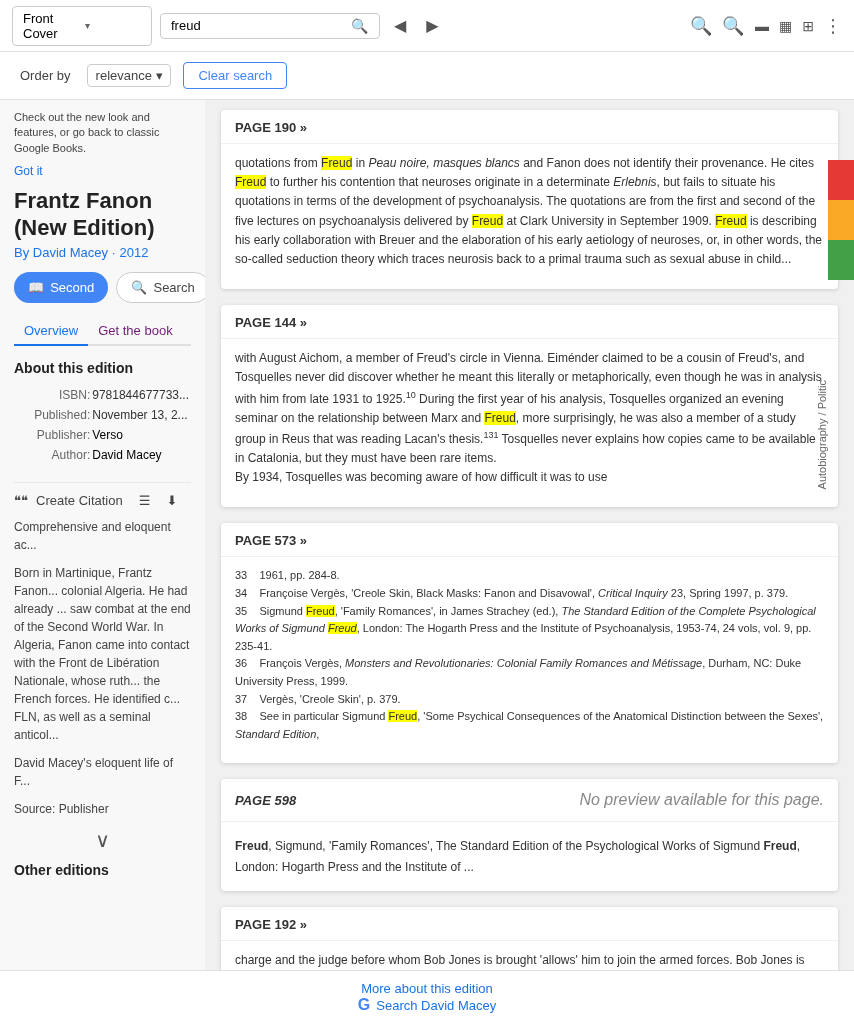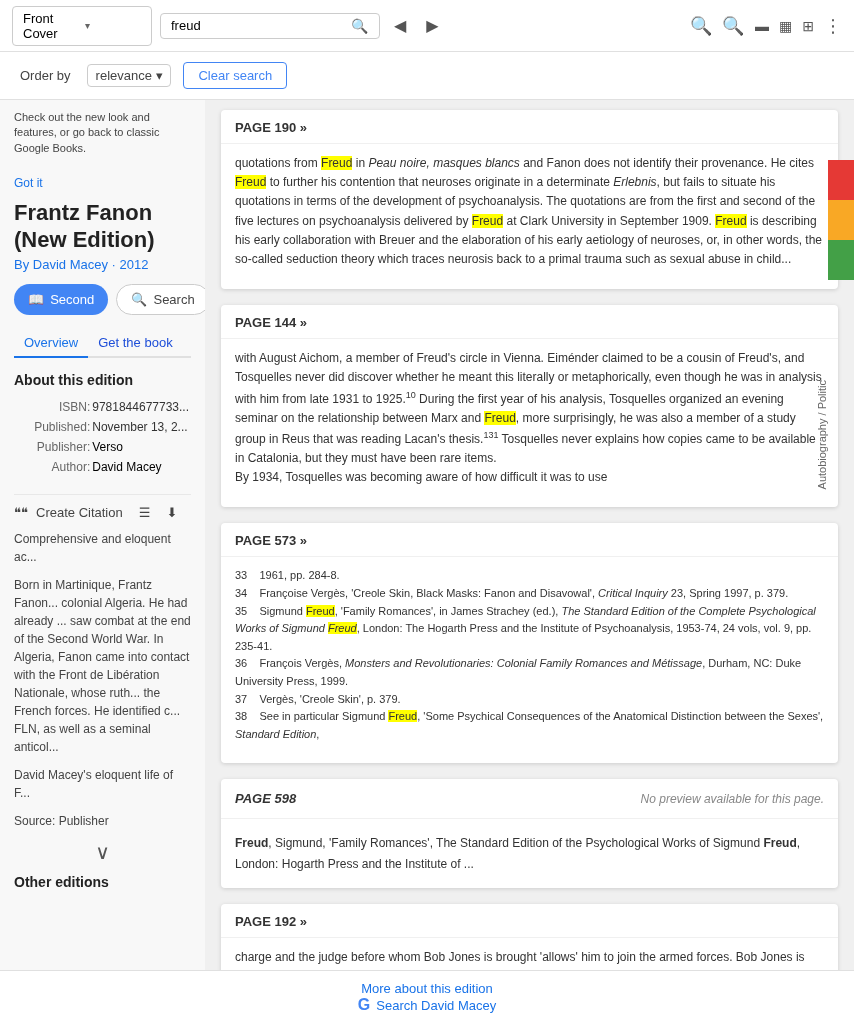"Check out the new look" .notification-bar { margin-bottom: 20px -> 8px }
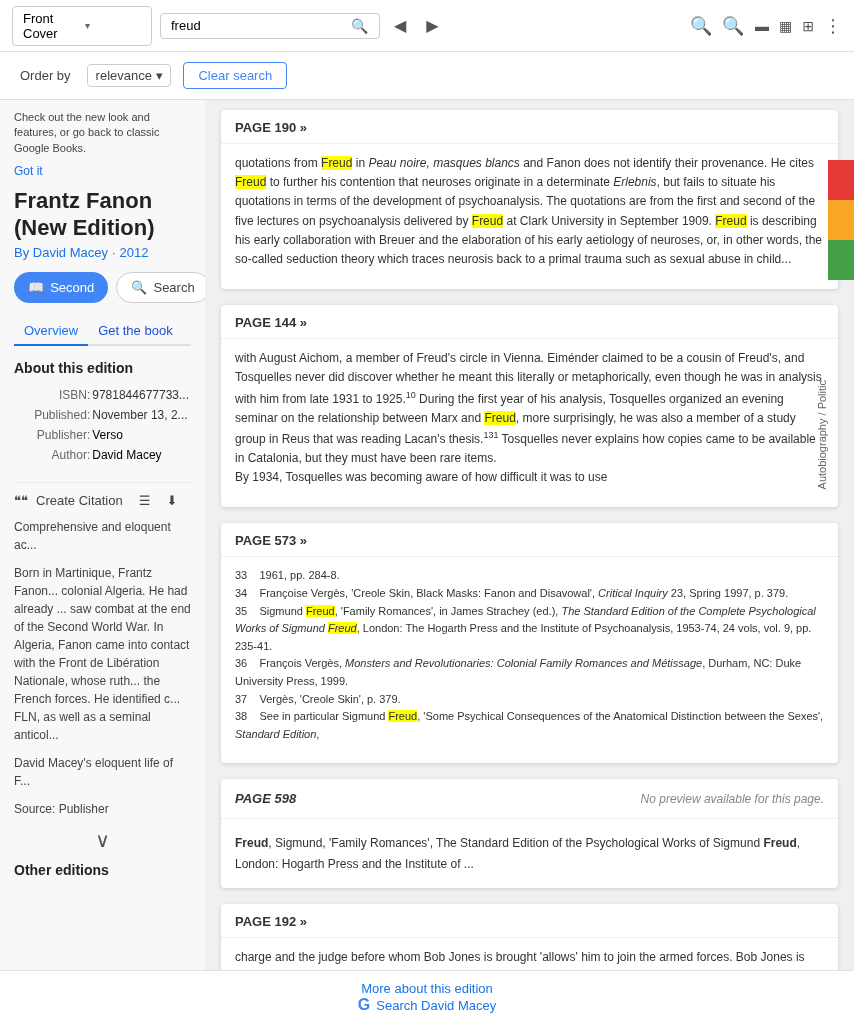"Get the book" .tab-item { color: #1d4ed8 -> #701a75 }
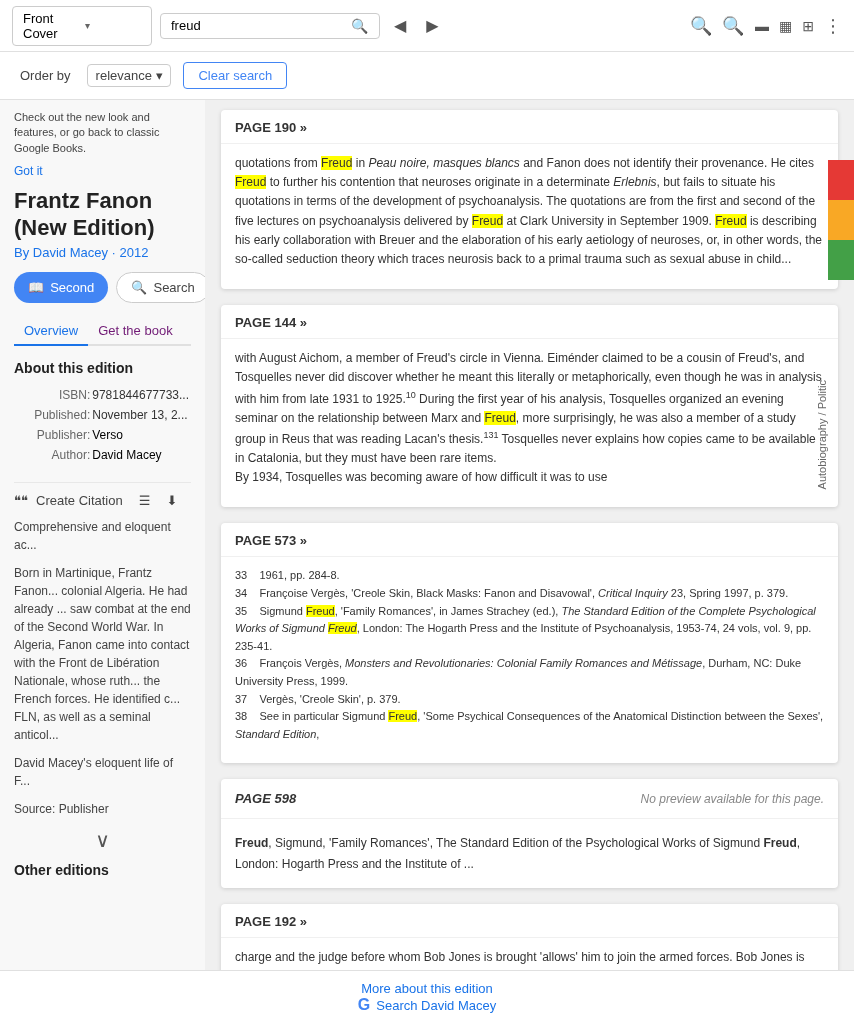"No preview available for this" .no-preview-note { font-size: 12px -> 16px }
